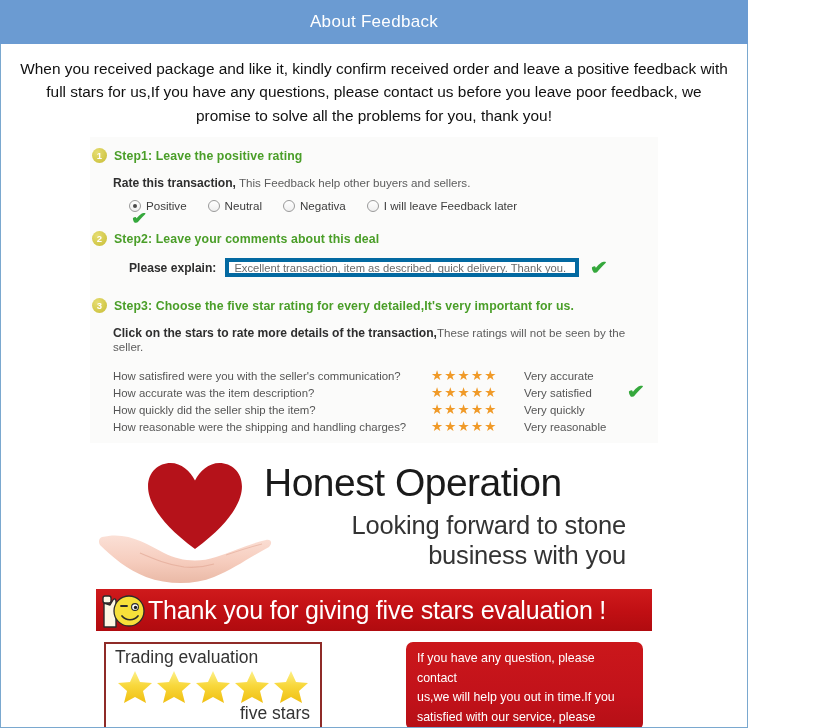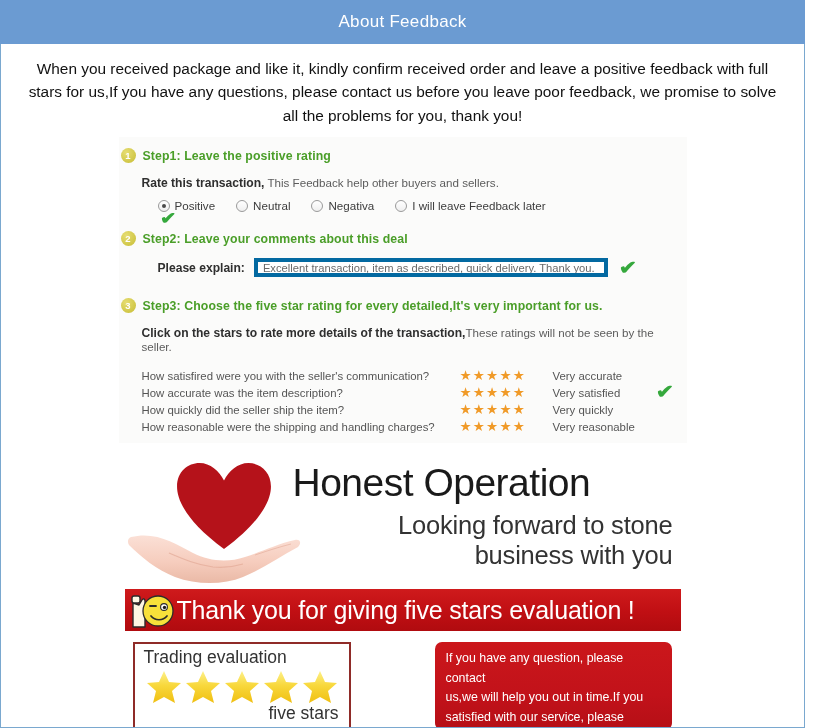"About Feedback" #page { width: 805px -> 748px }
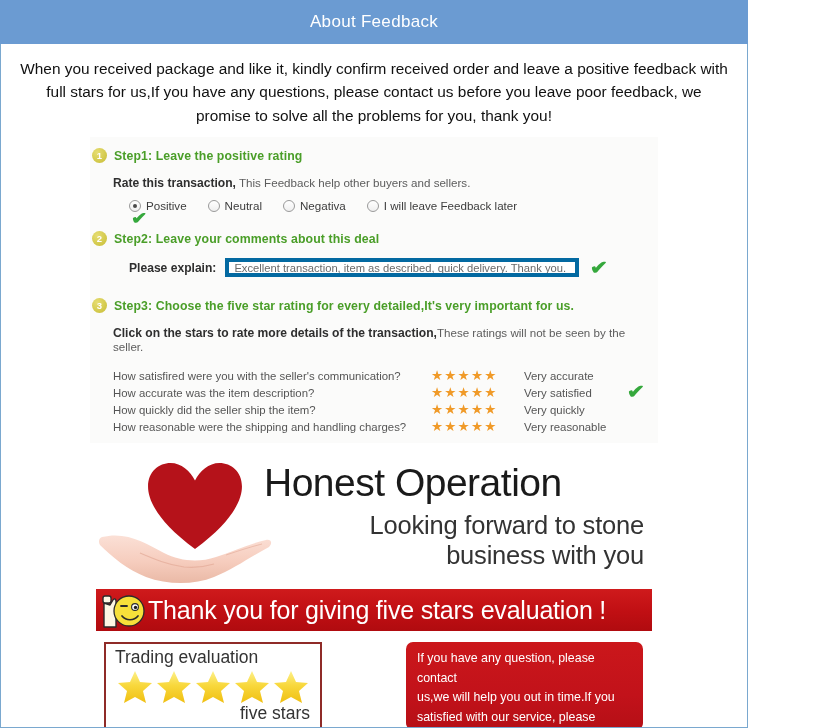"Honest Operation" .honest-text { right: 0 -> 18px }
